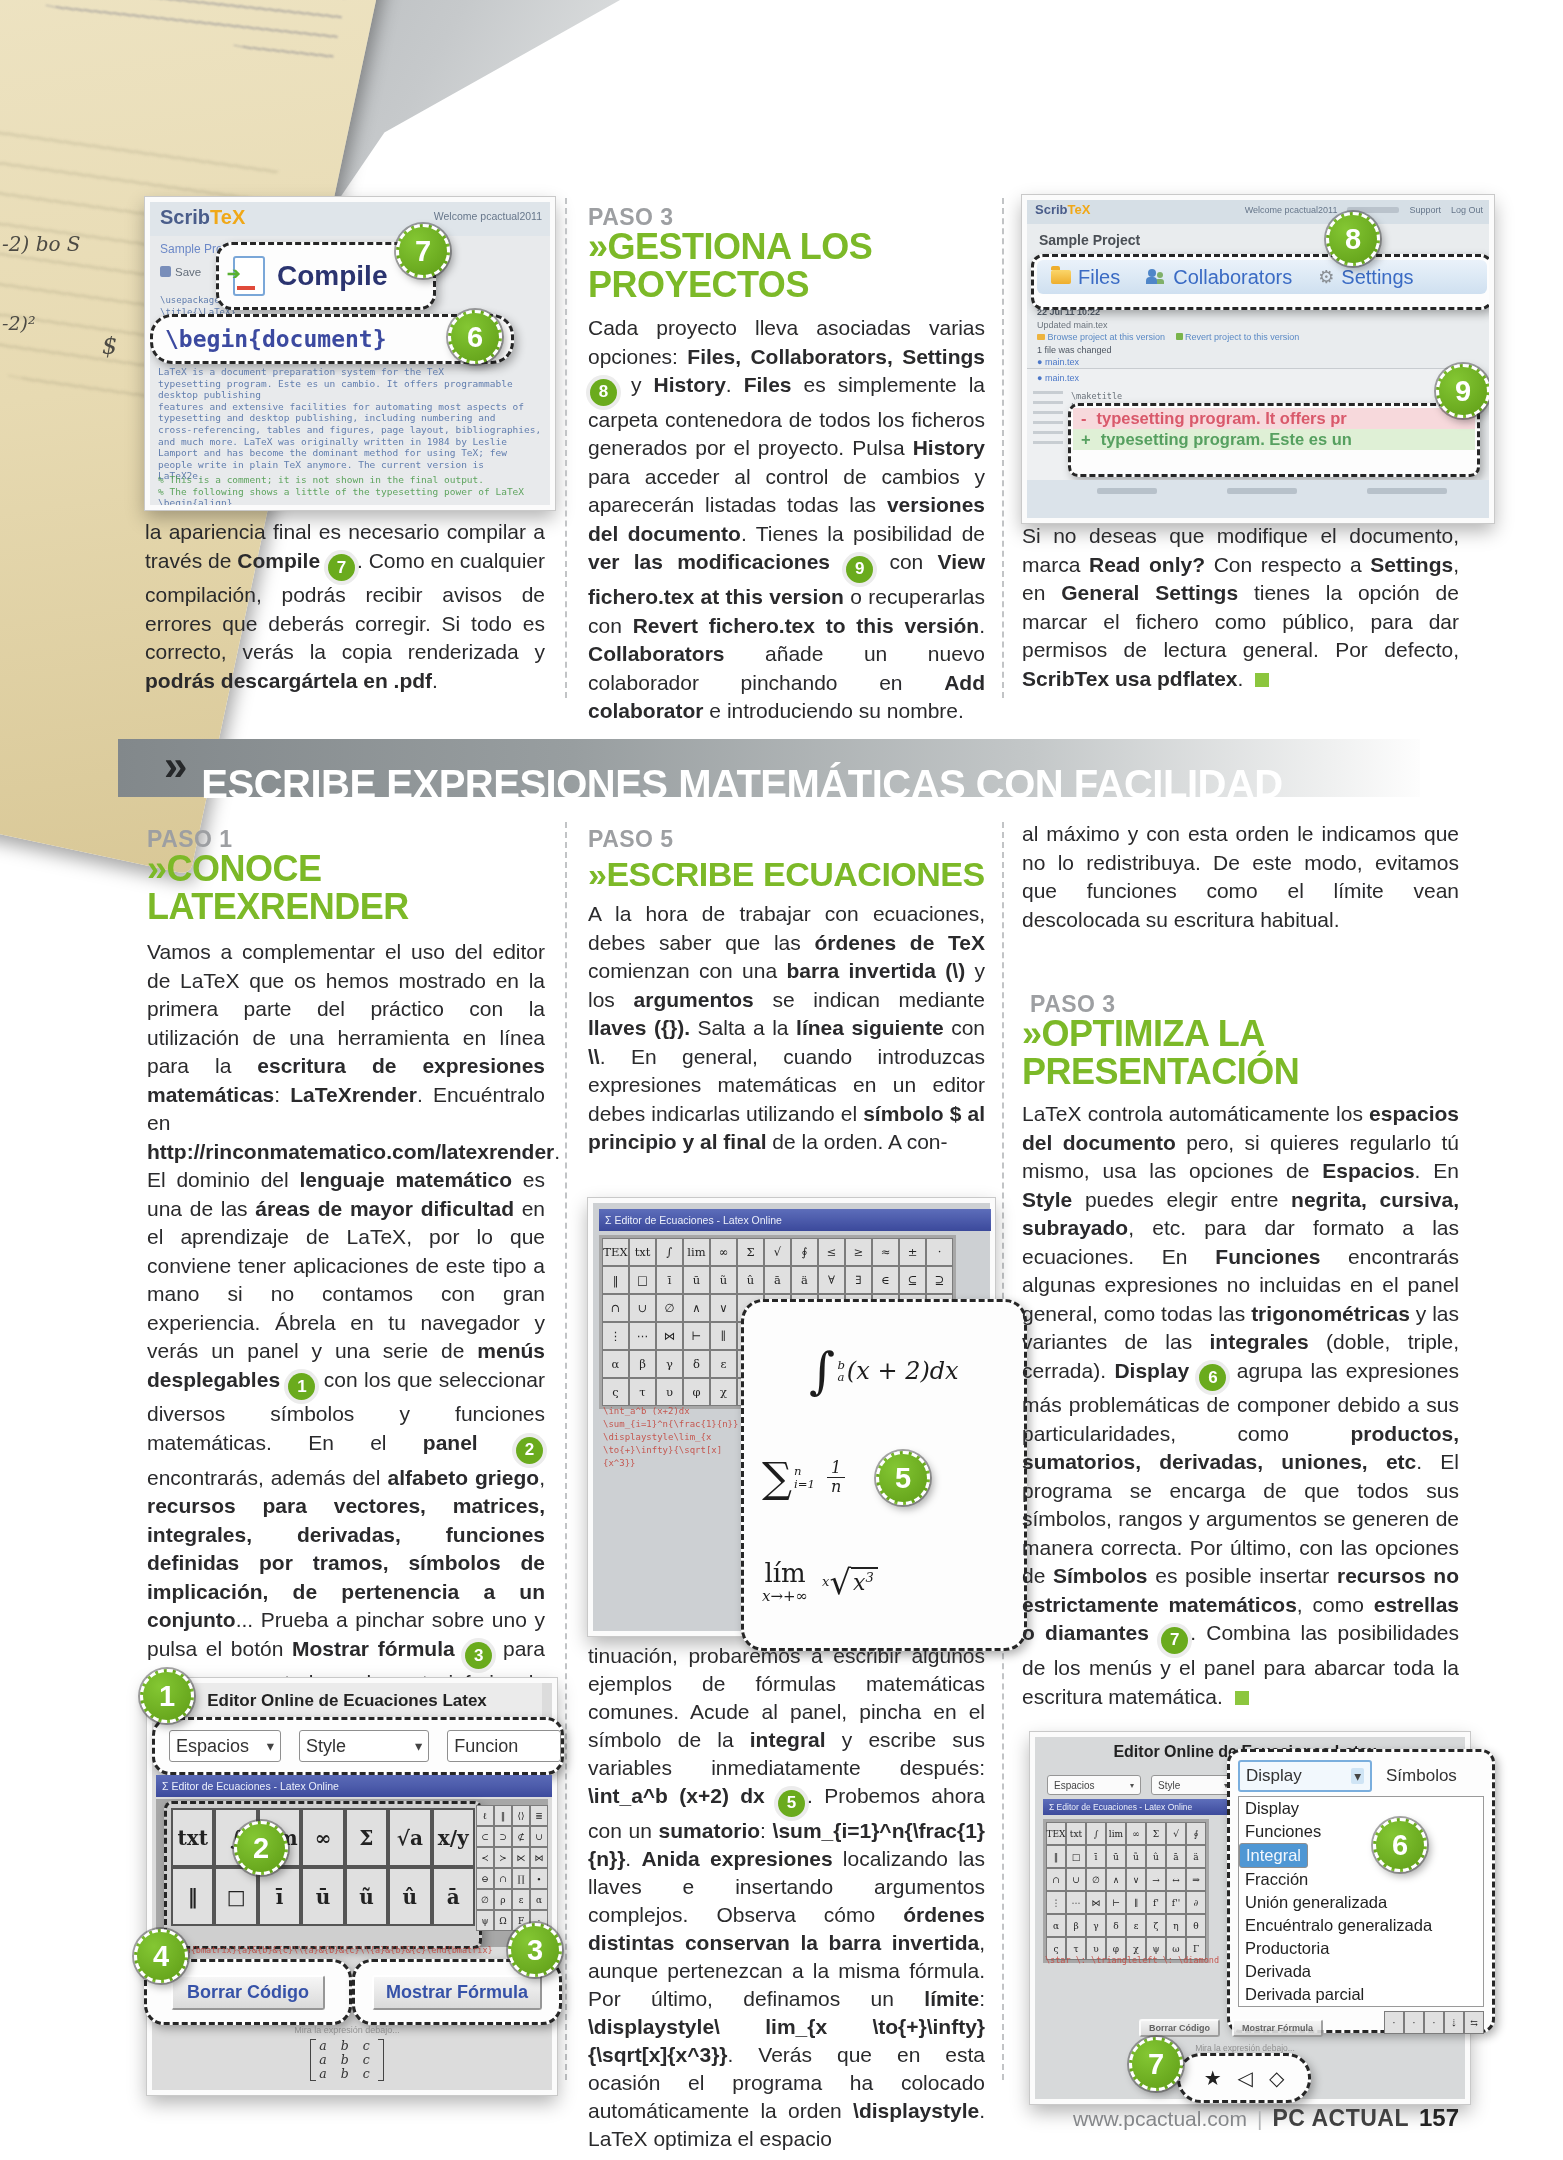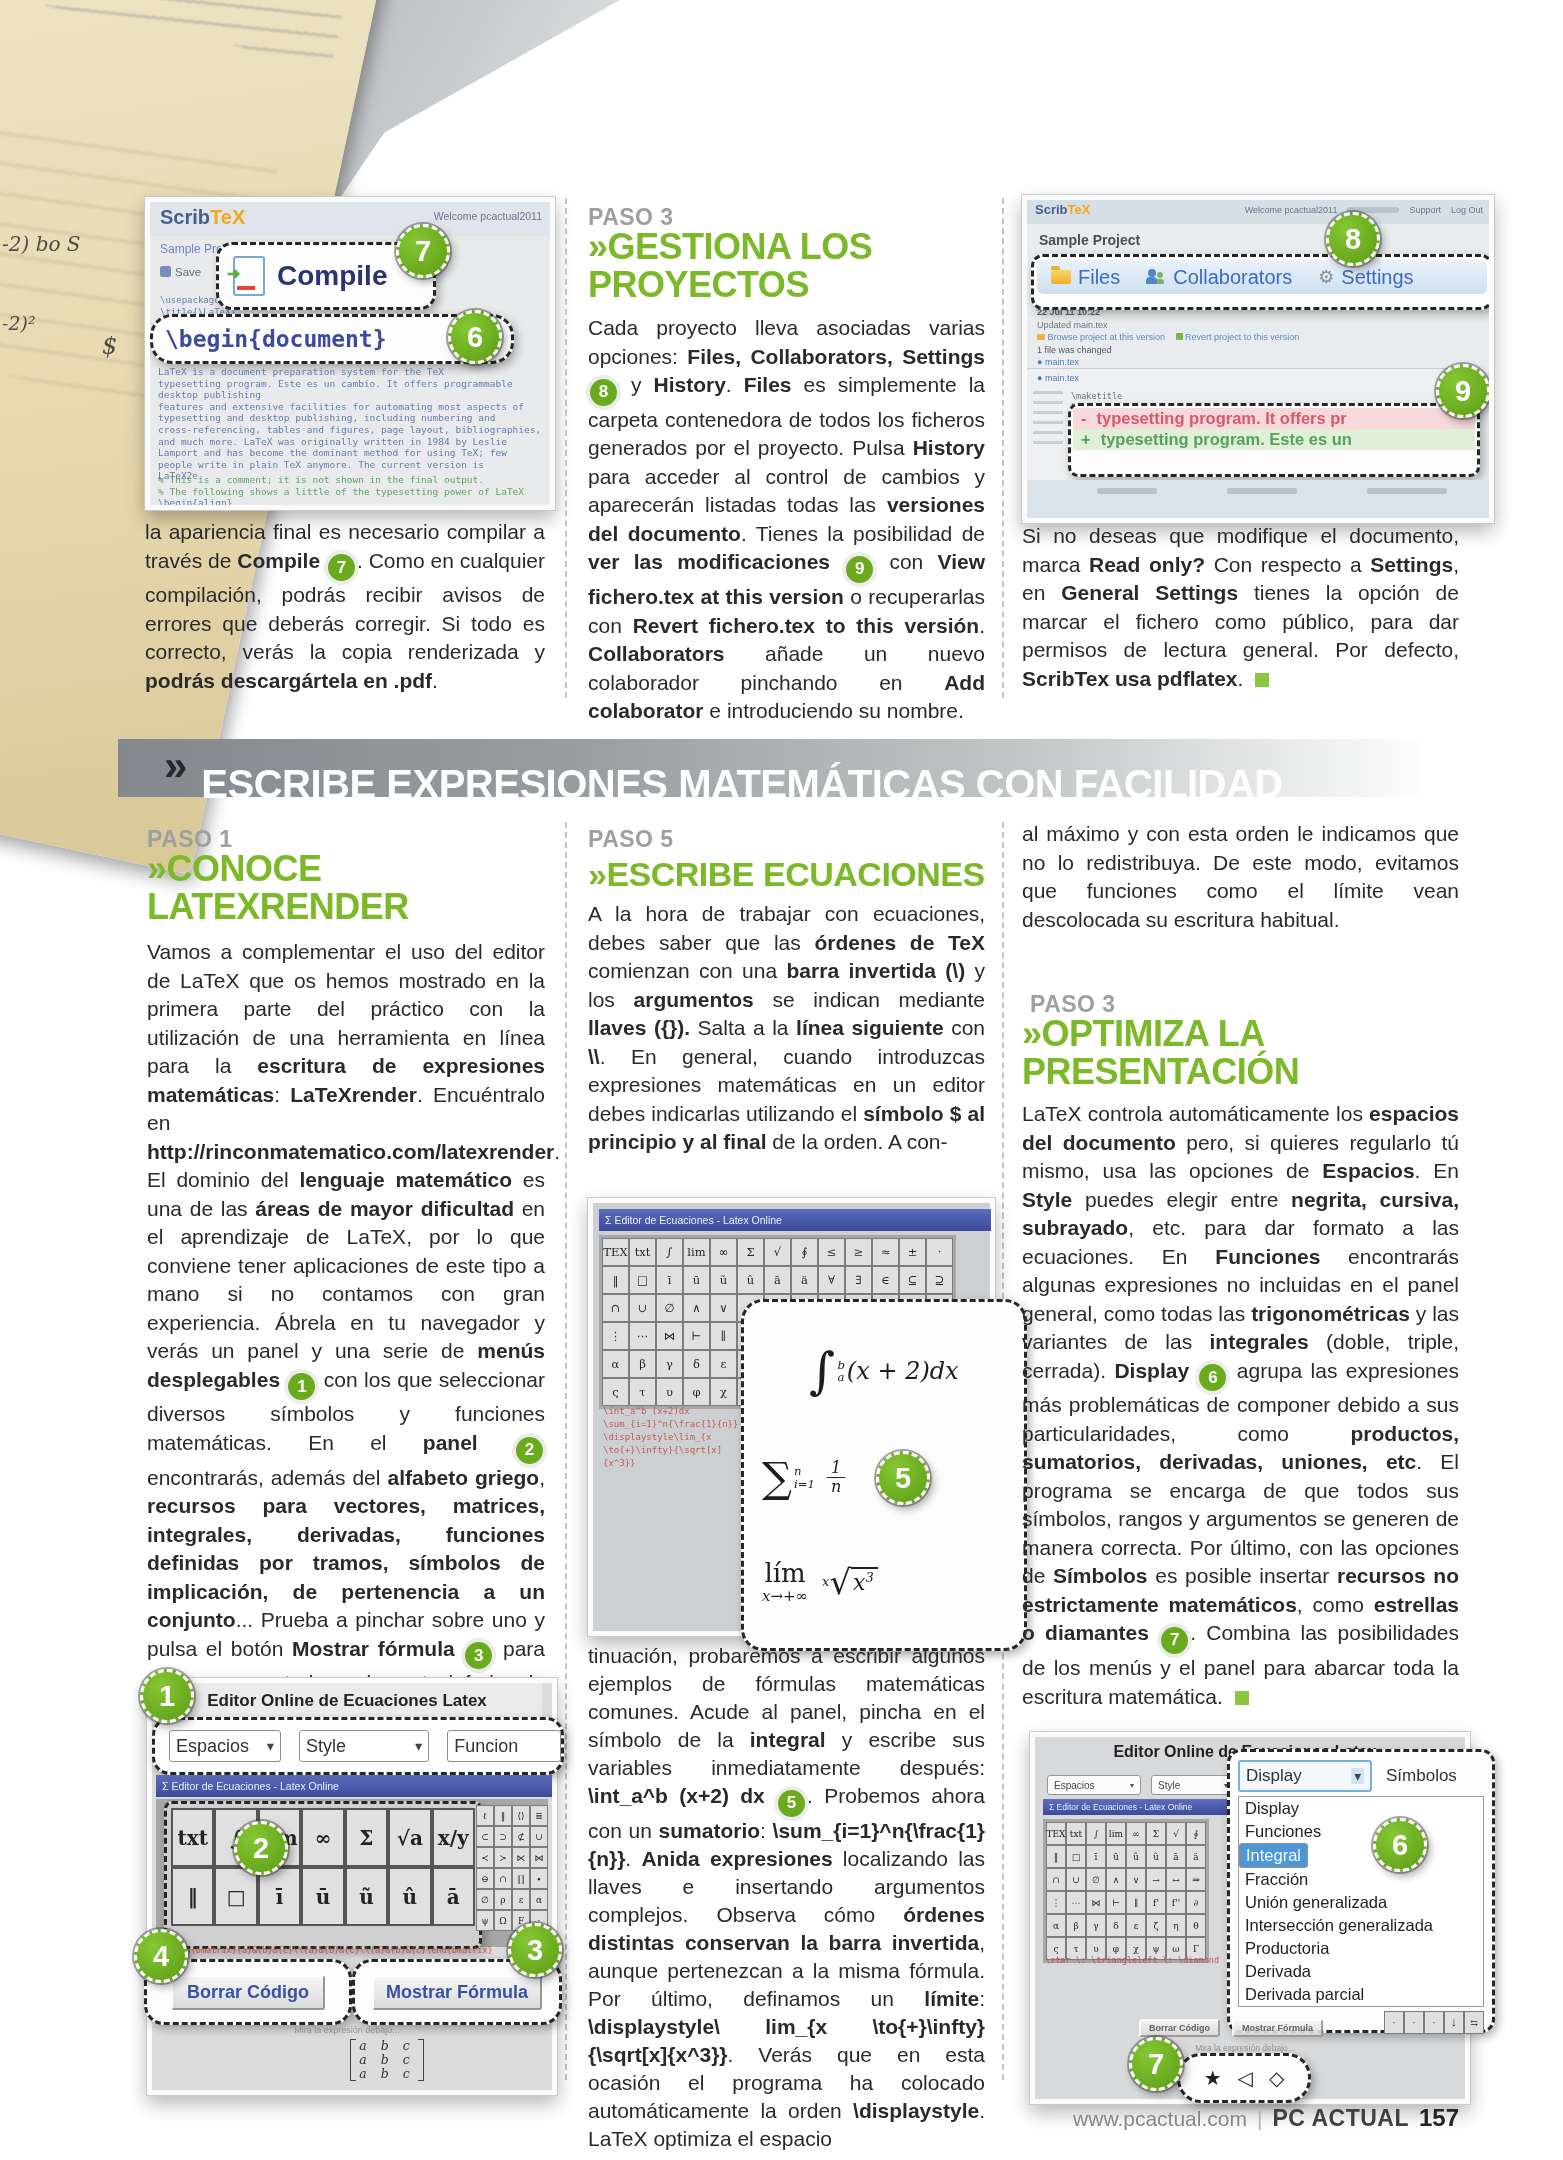"Intersección generalizada" div.mitem { text: Intersección -> Encuéntralo }
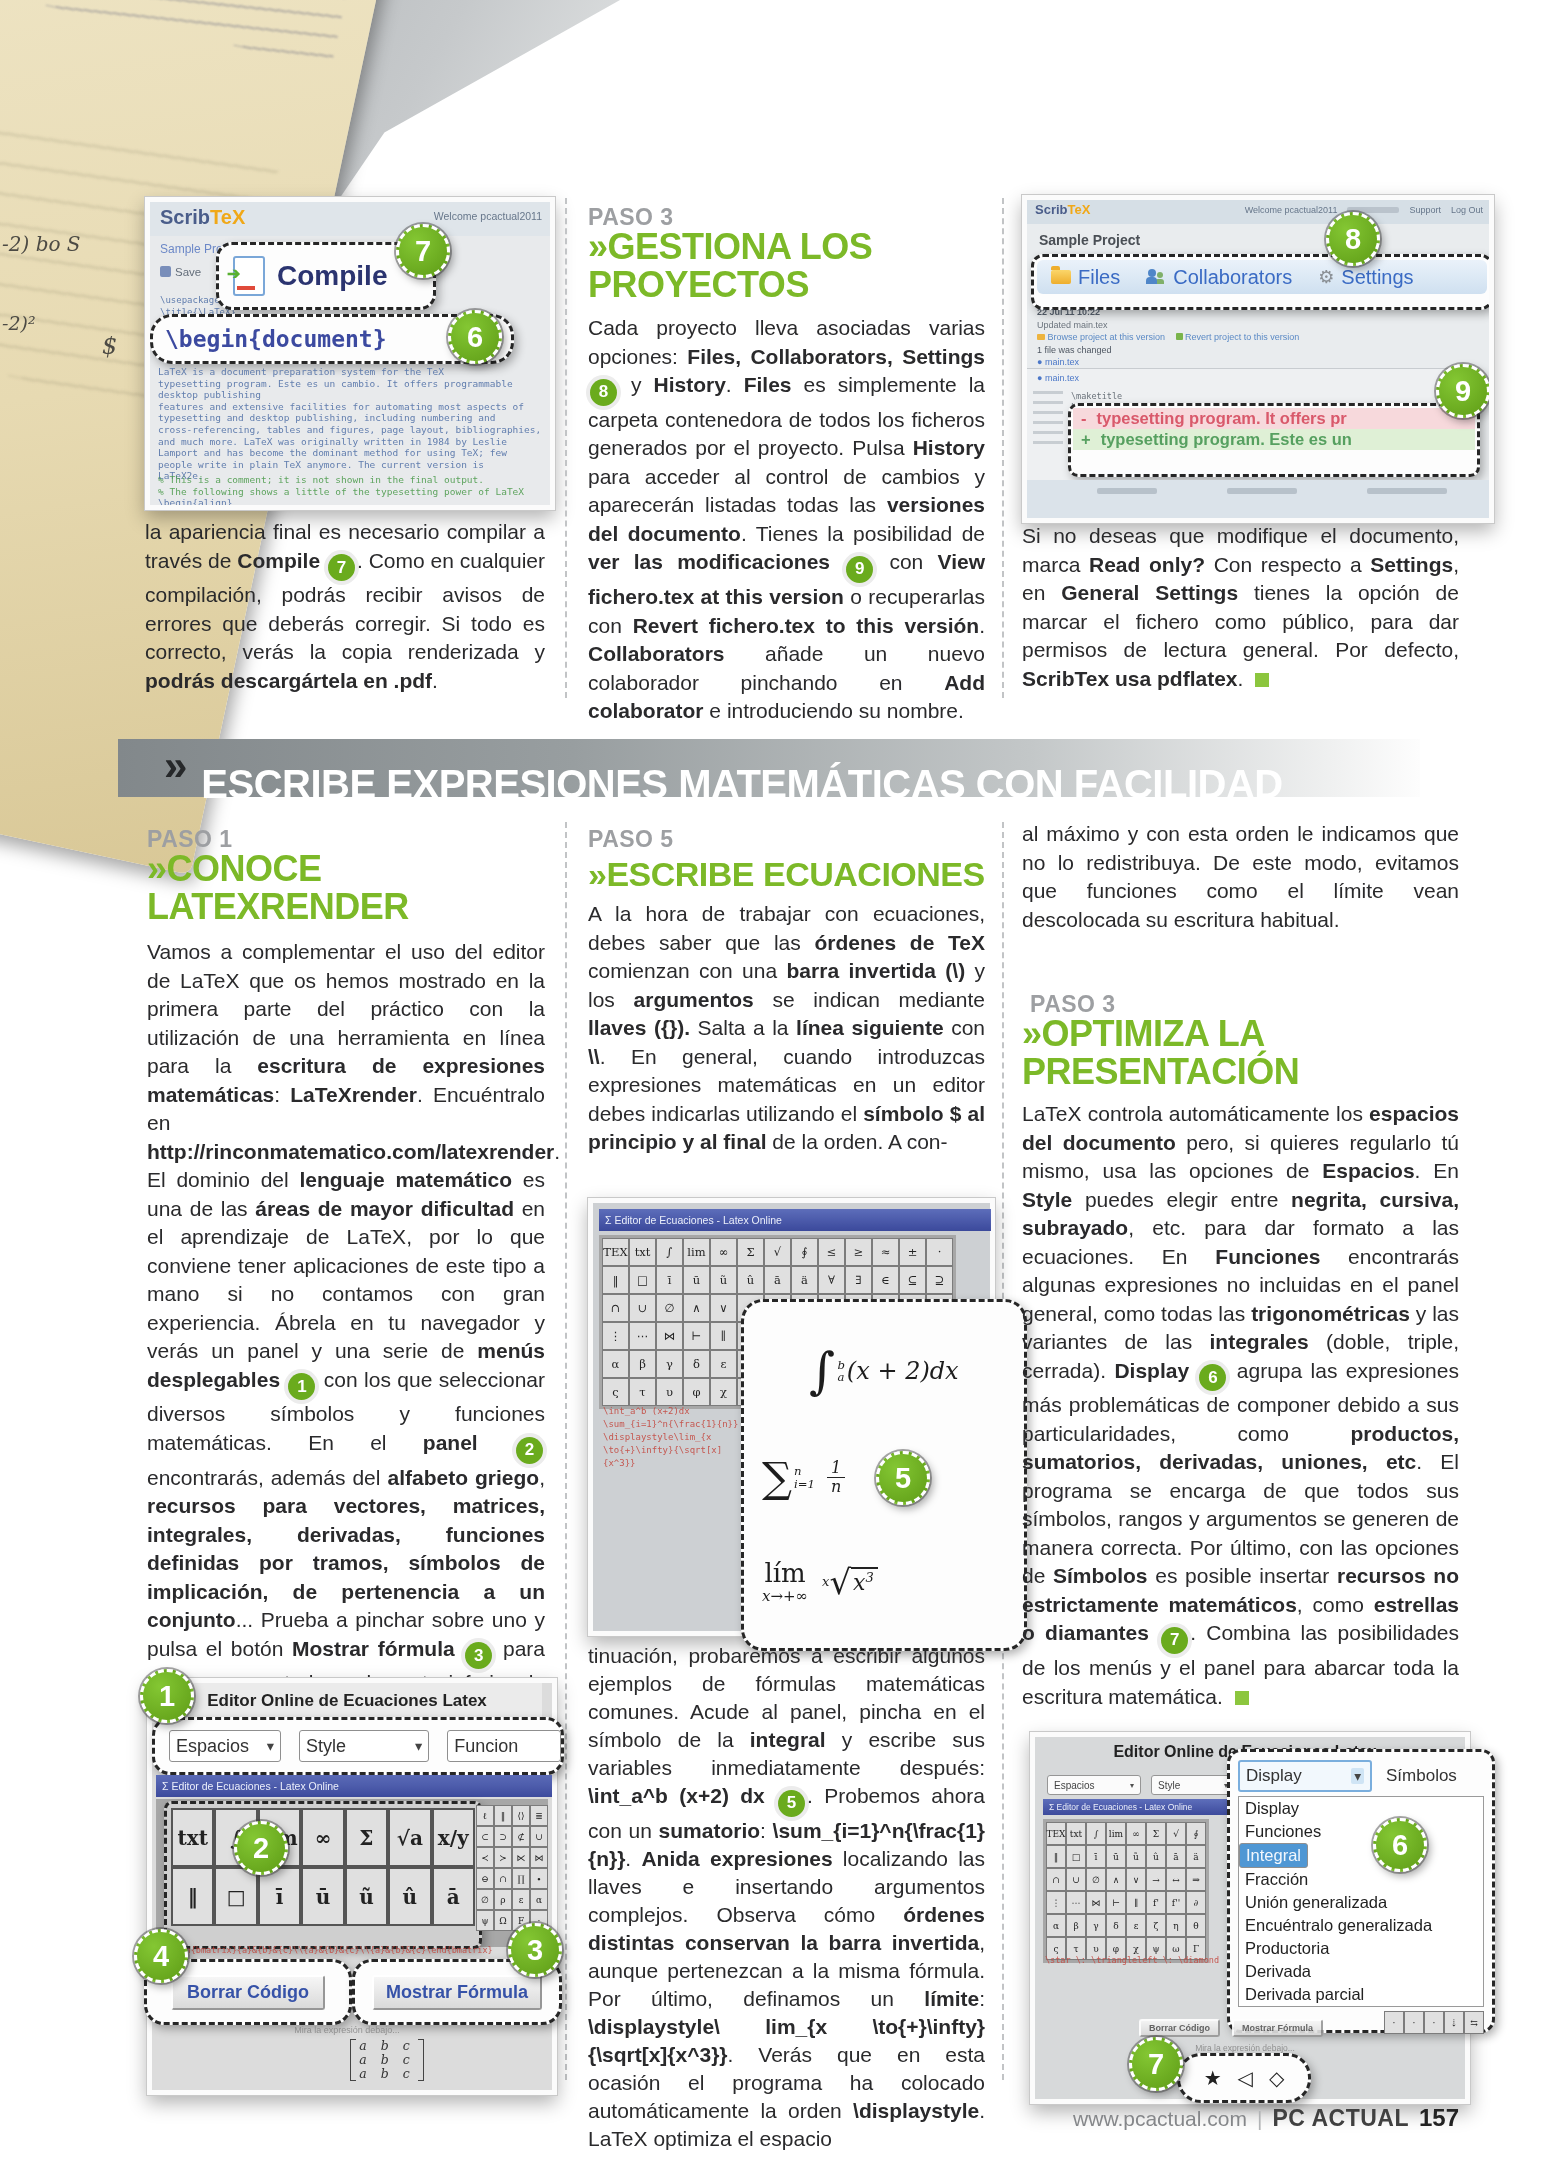"a b c" div.abs { padding-left: 40px -> none }
